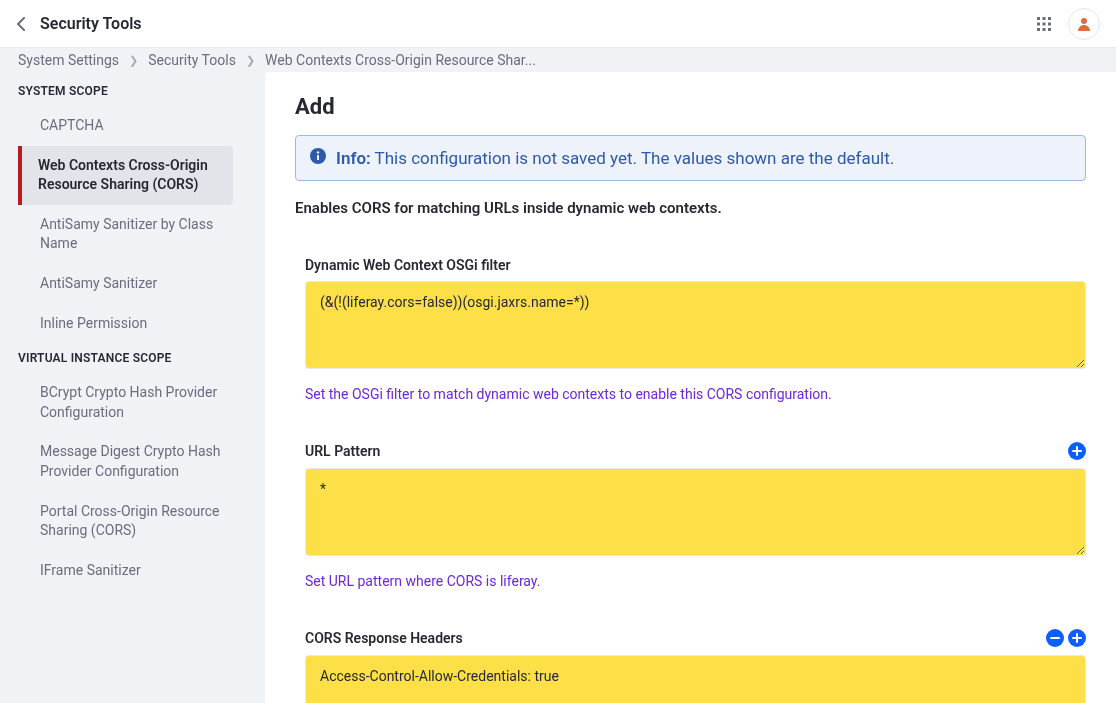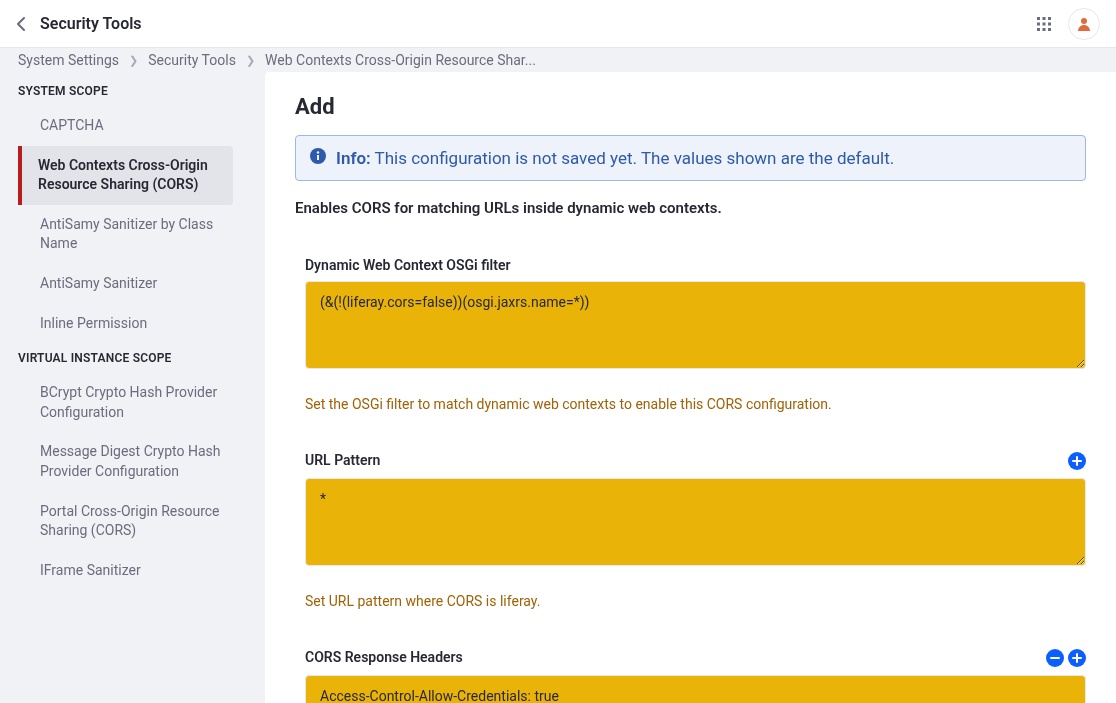"Dynamic Web Context OSGi filter" .label-row { align-items: flex-start -> center }
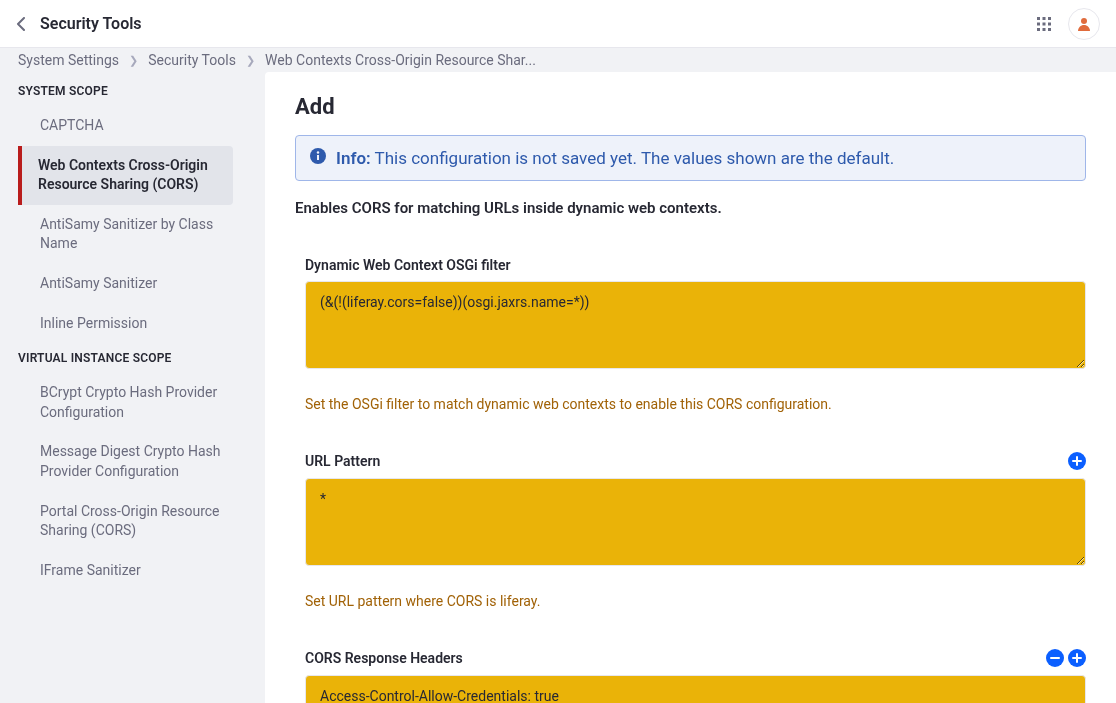"(&(!(liferay.cors=false))(osgi.jaxrs.nam" textarea.form-input { background: #eab308 -> #fde047 }
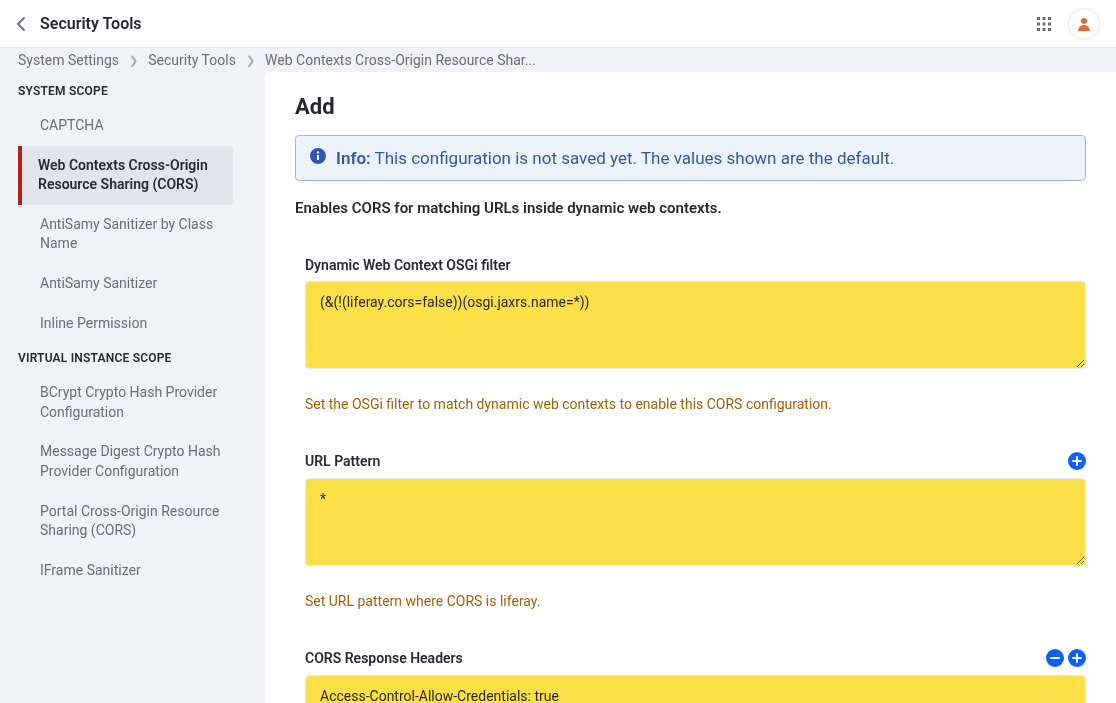"Set the OSGi filter to" .help-text { color: #a16207 -> #6d28d9; margin-top: 24px -> 14px }
